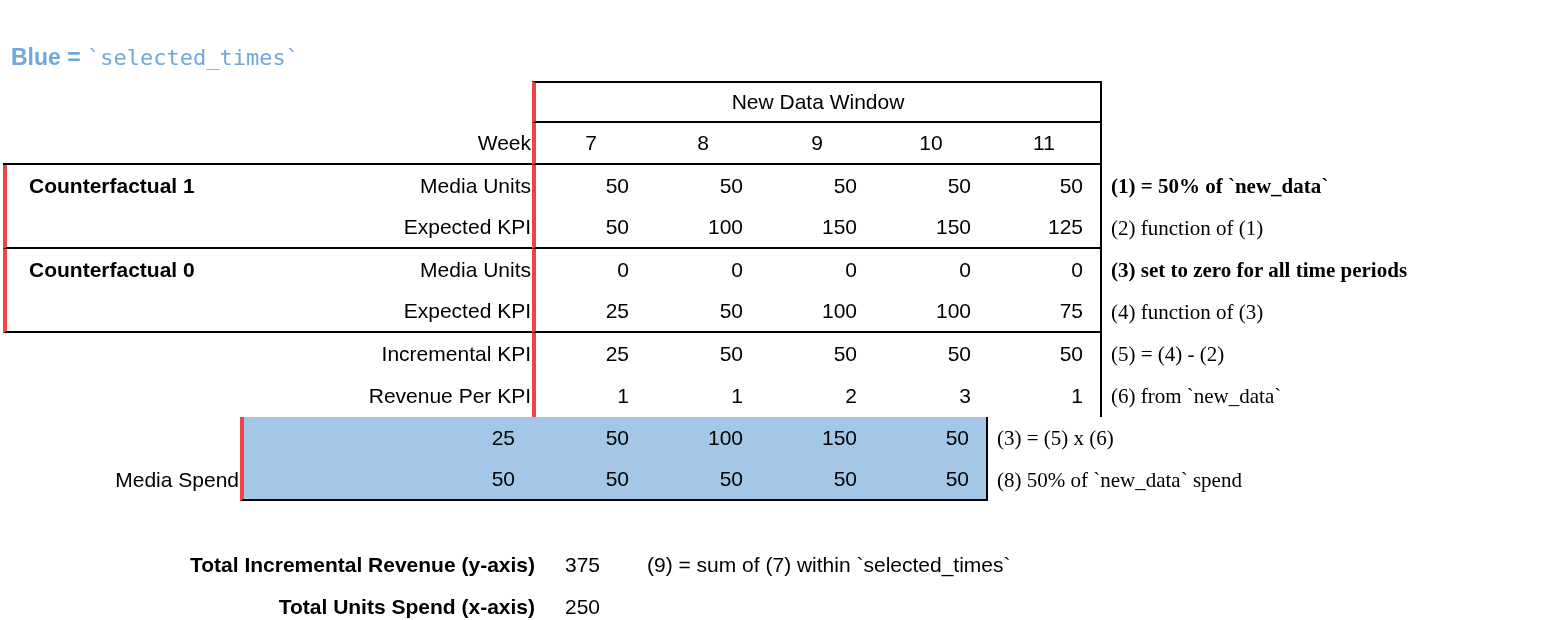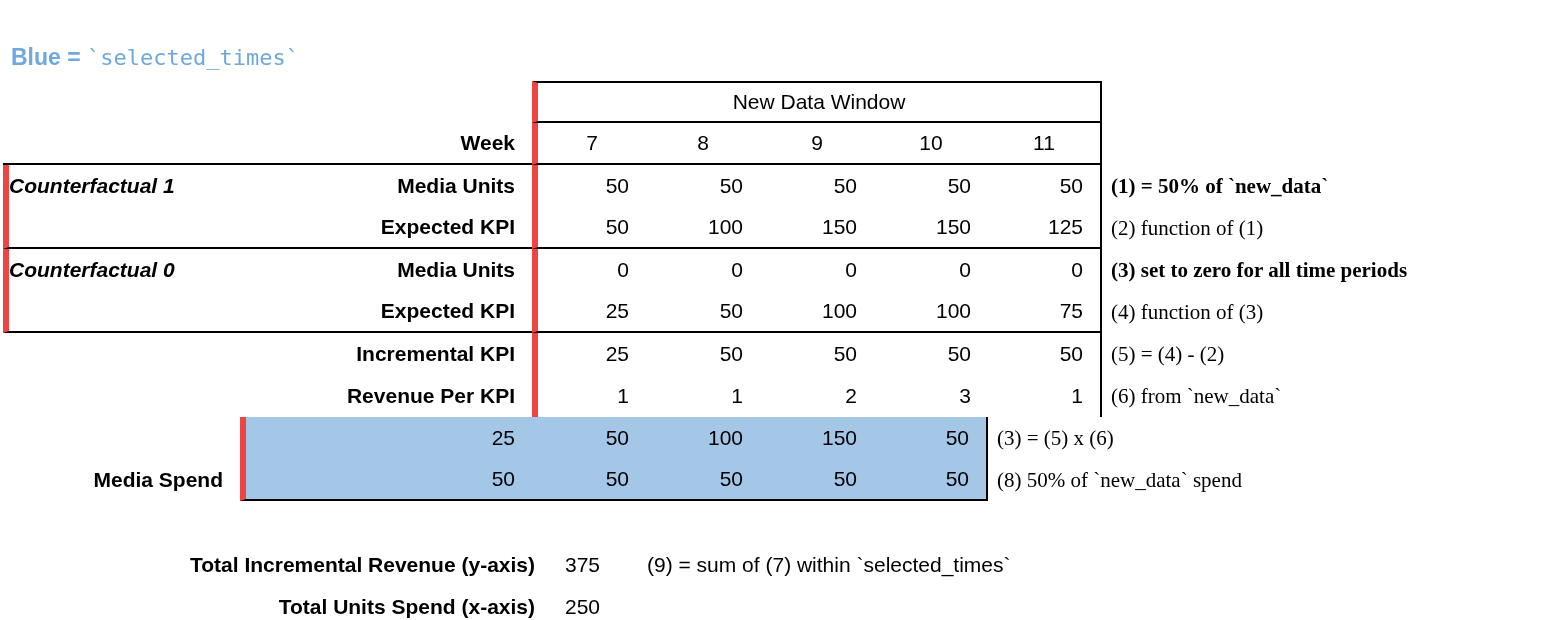"New Data Window" .bl { border-left: 6px solid #ef4444 -> 4px solid #ef4444 }
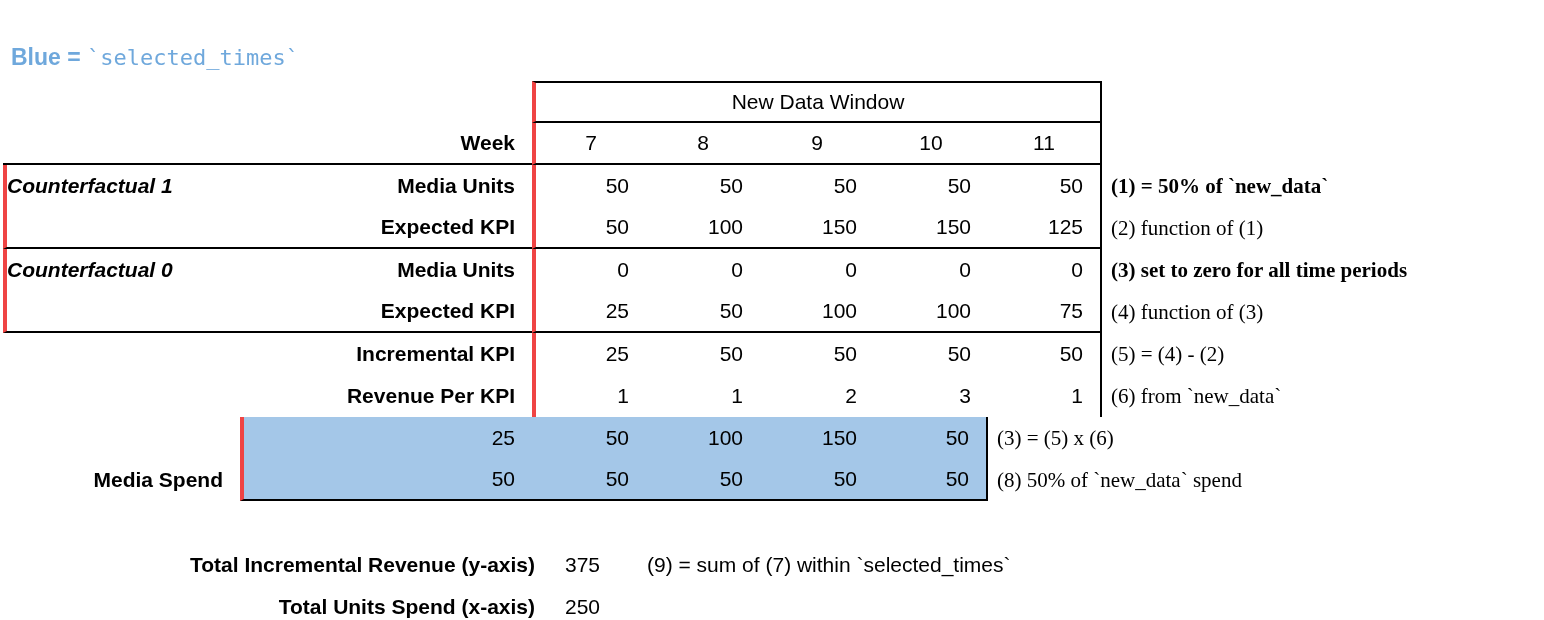"Week" .lbl { font-weight: bold -> normal; padding-right: 17px -> 1px }
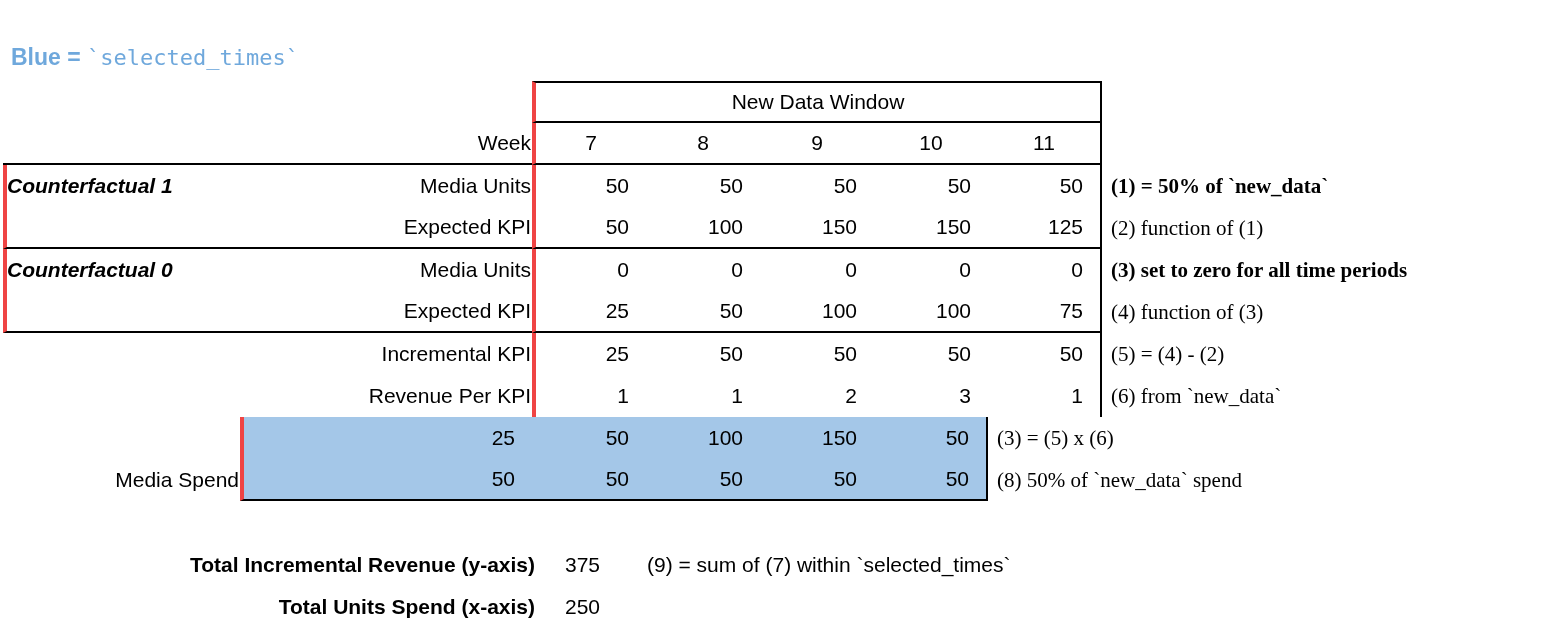"Counterfactual 1" .grp { font-style: italic -> none; padding-left: none -> 22px }
